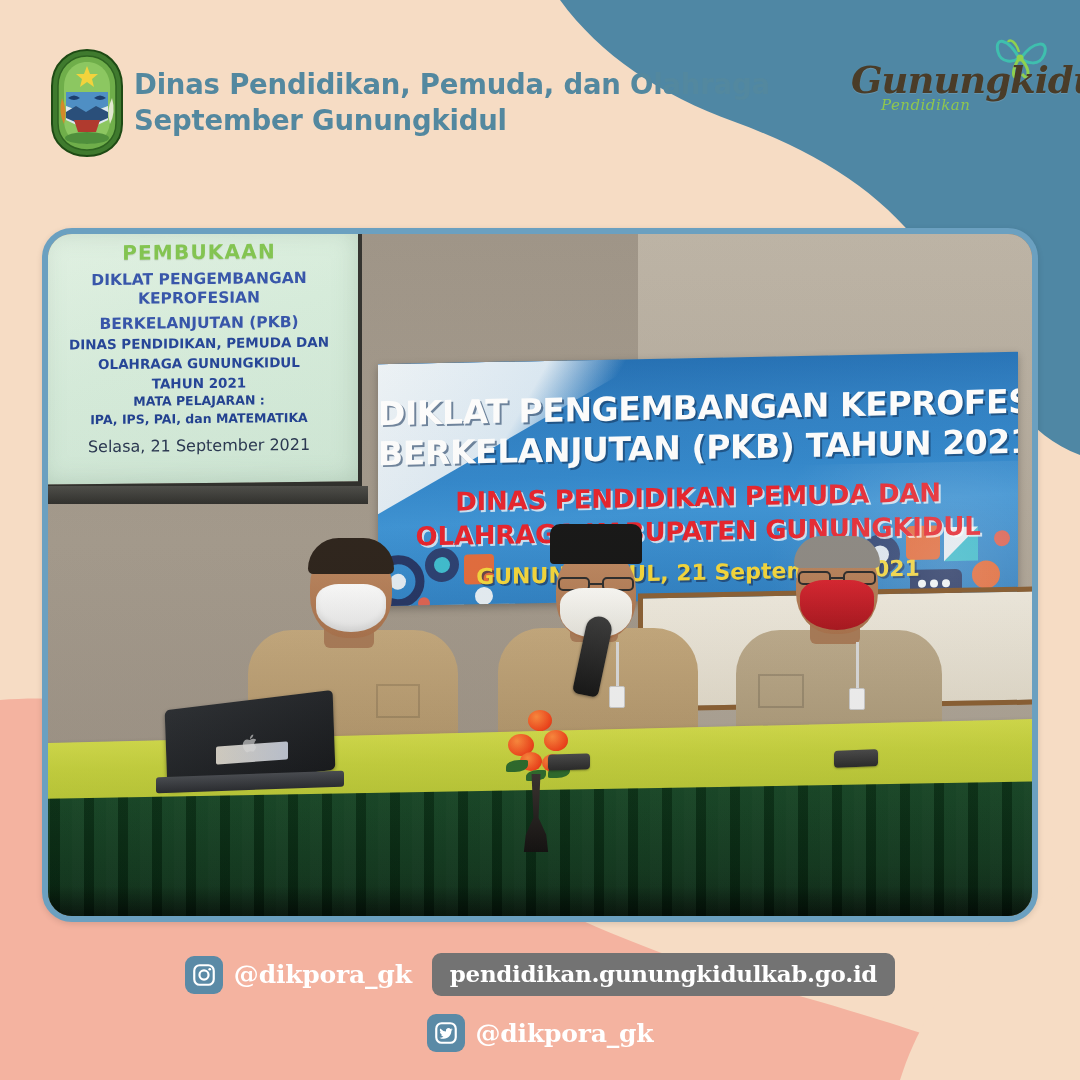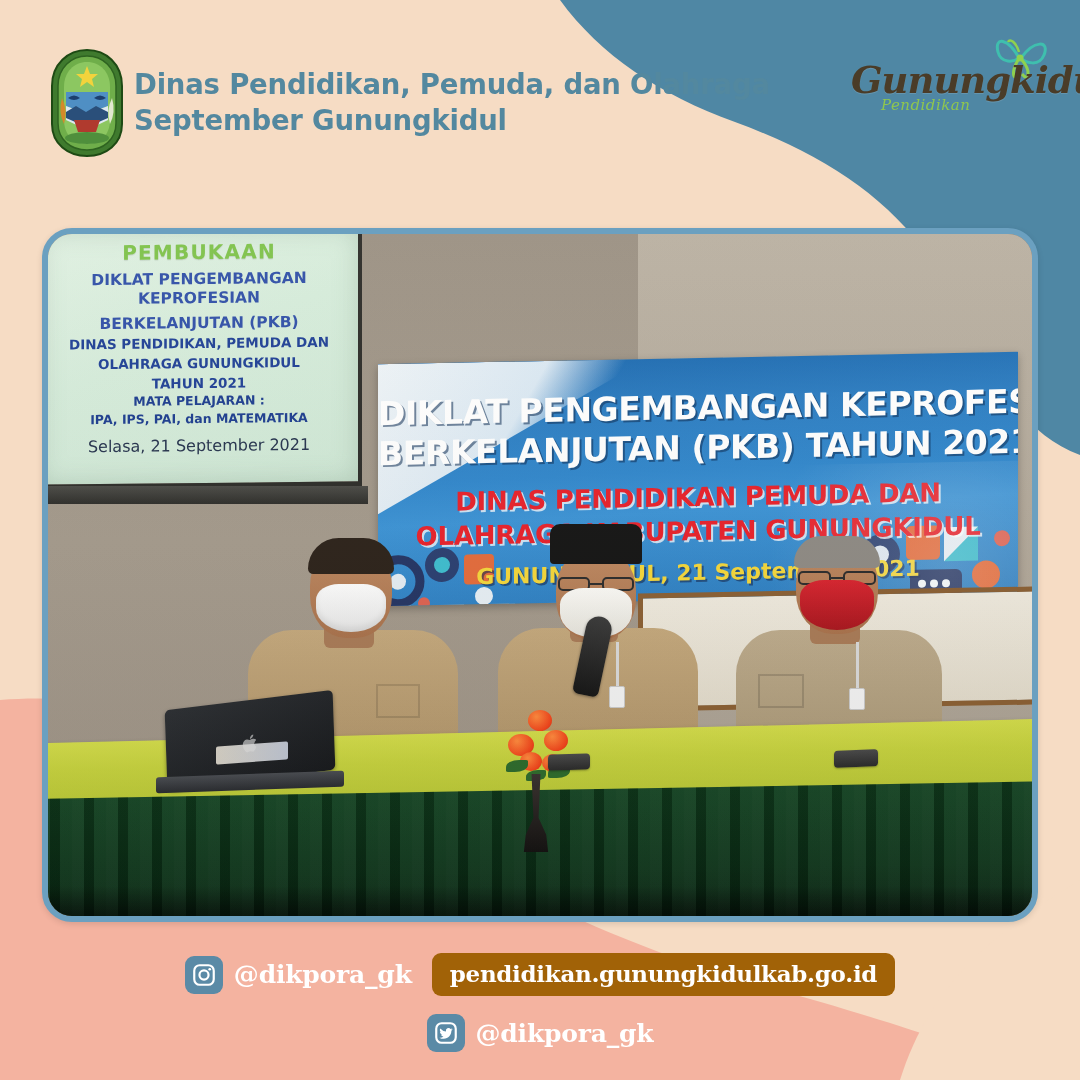"pendidikan.gunungkidulkab.go.id" .url-pill { background: #a16207 -> #737373 }
